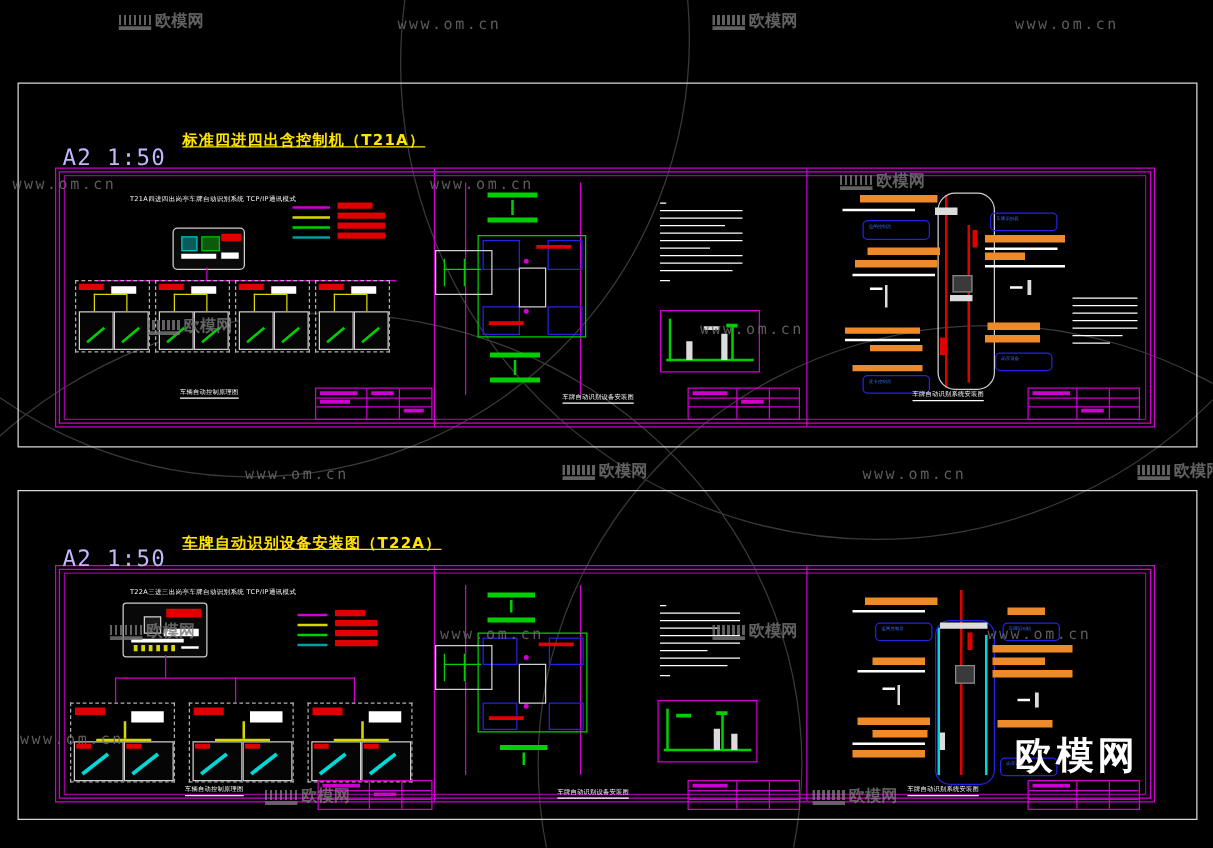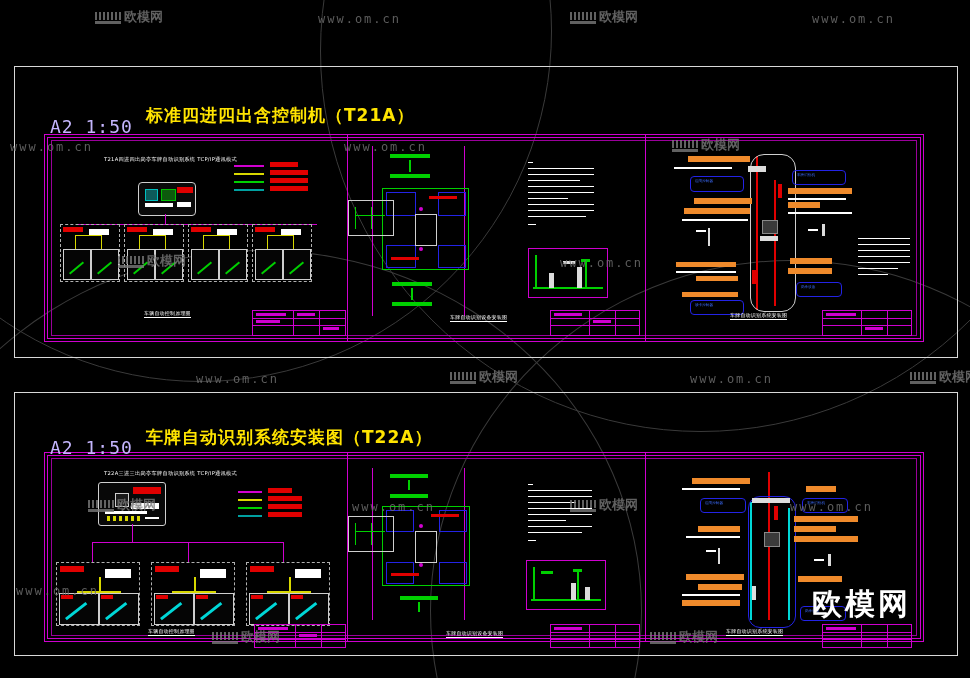"标准四进四出含控制机（T21A）" .sub-title { font-size: 17px -> 12px; text-decoration: none -> underline }
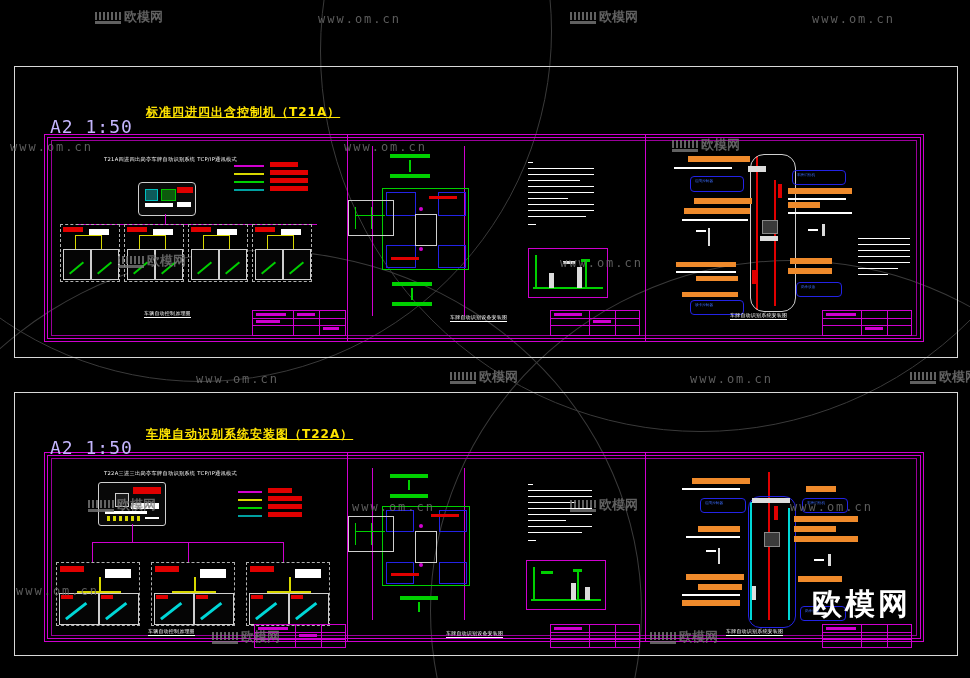"车牌自动识别系统安装图（T22A）" div.sub-title { text: 系统 -> 设备 }
